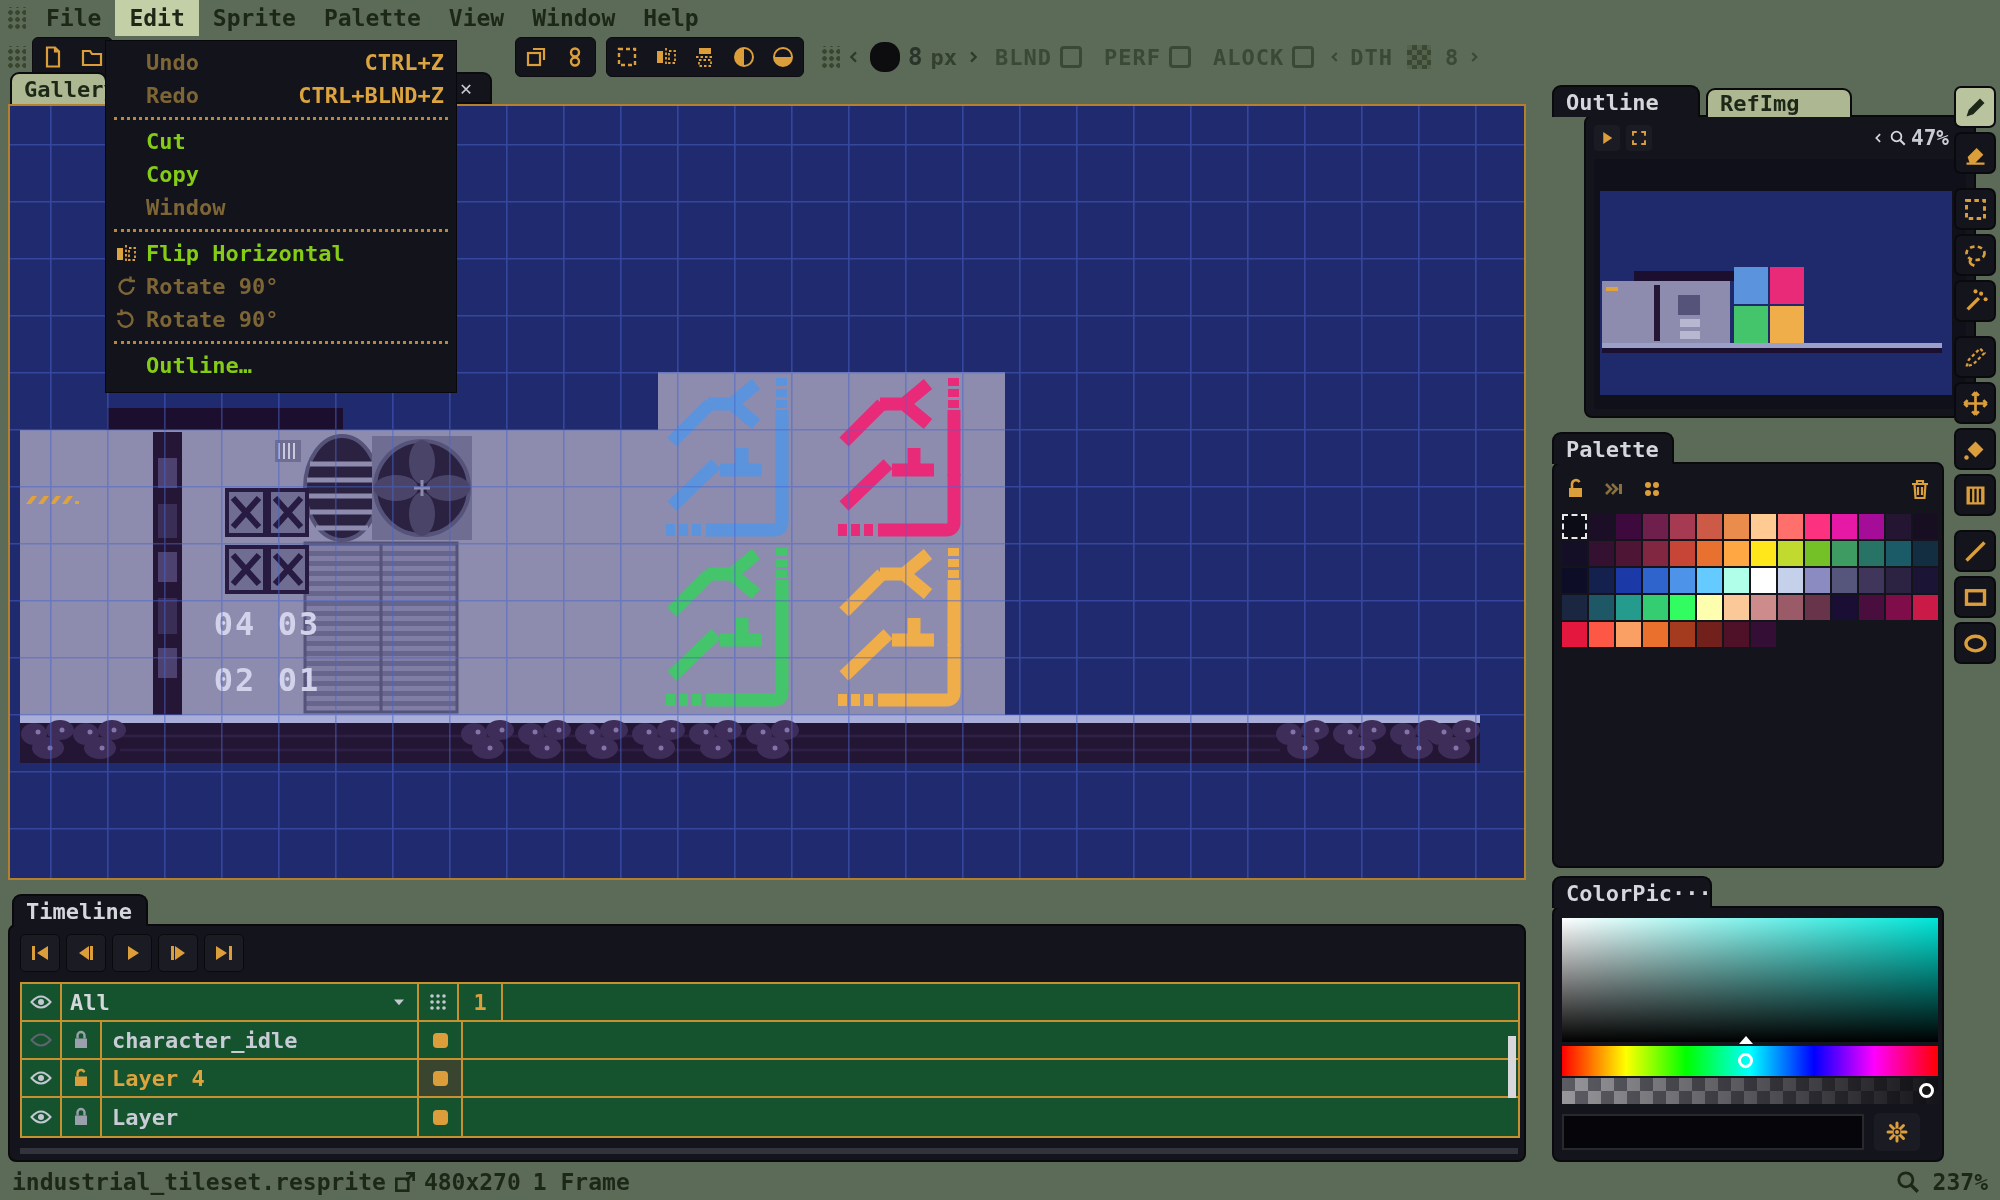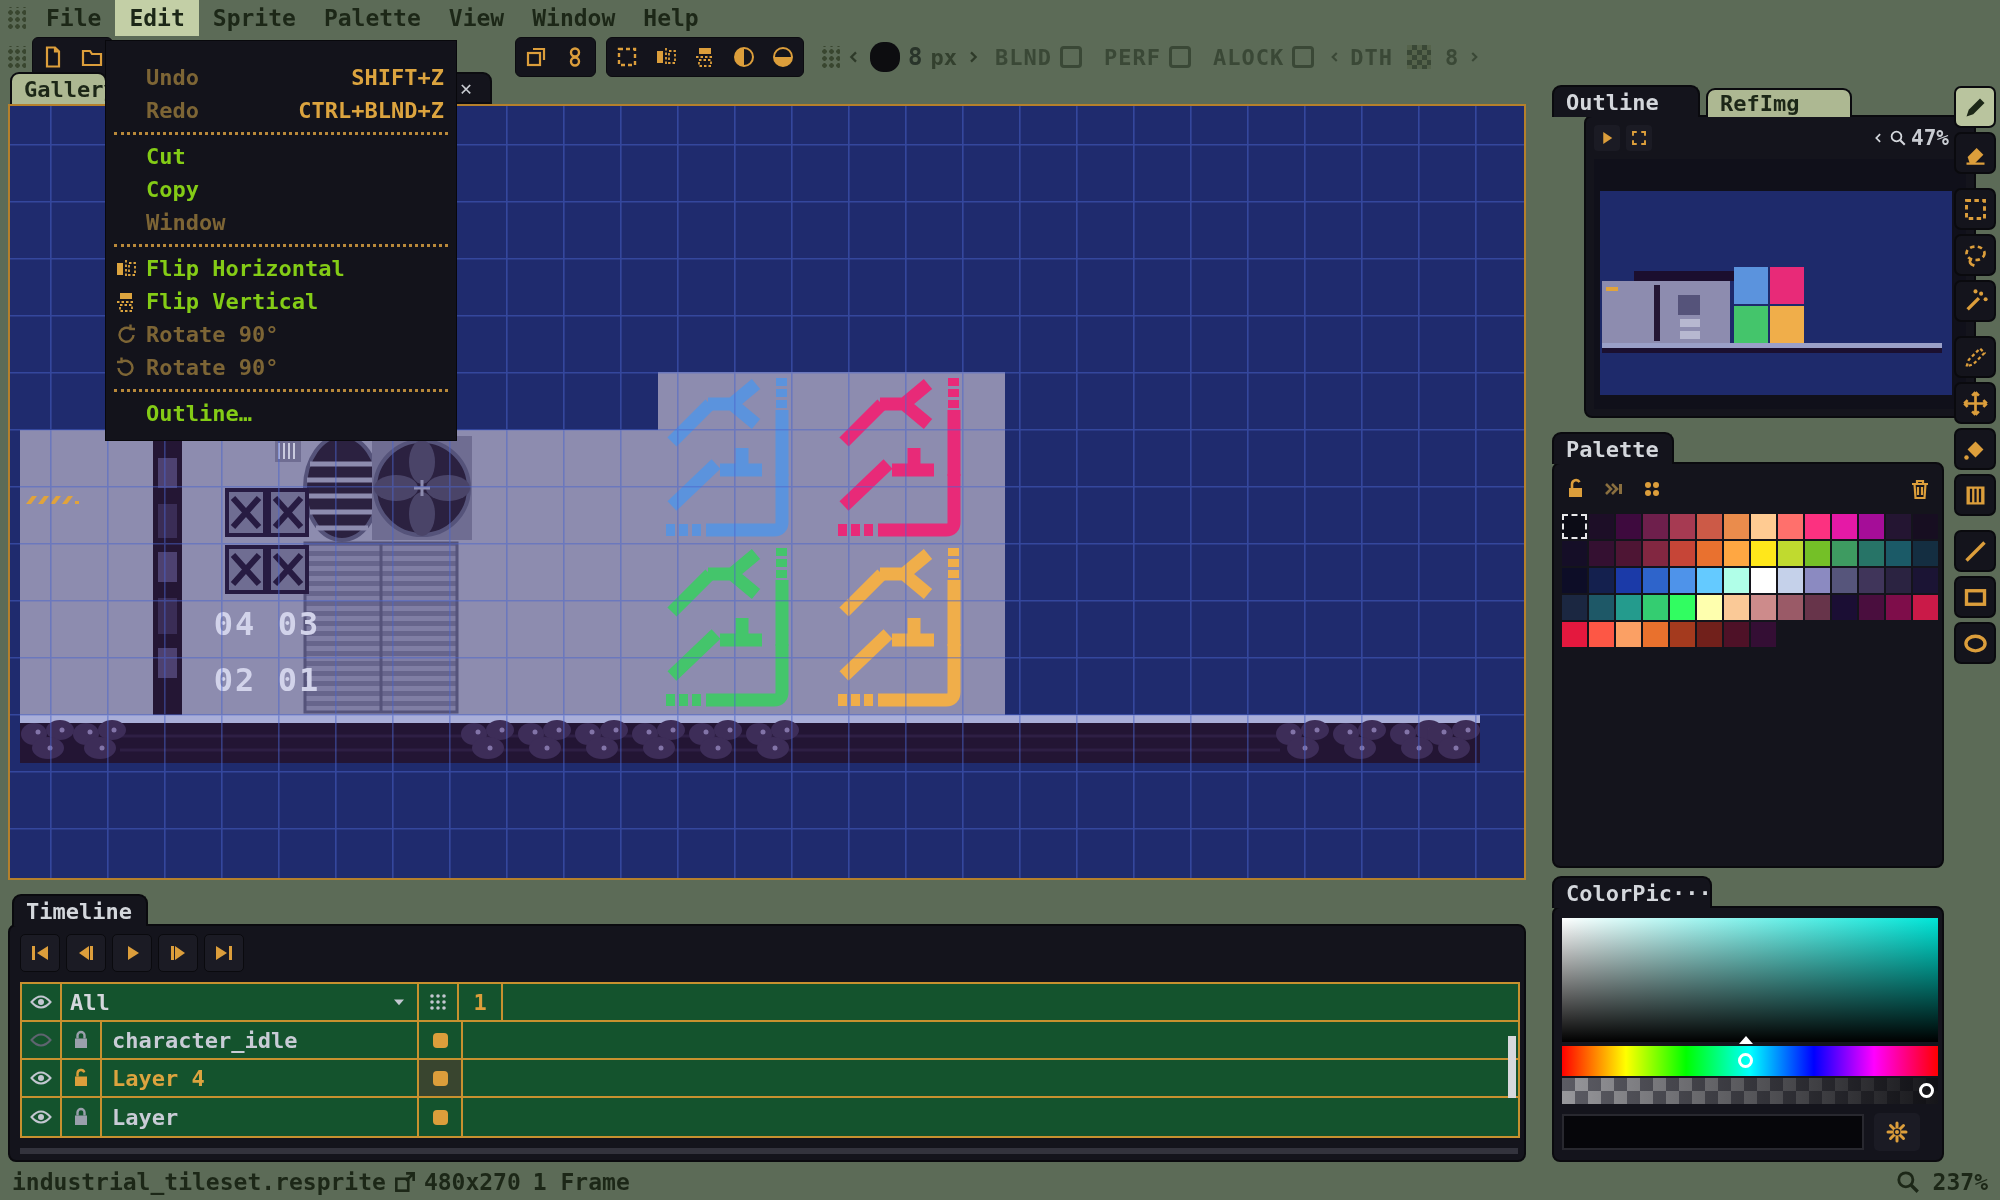"Undo" #edit-menu { padding: 20px 0 10px 0 -> 5px 0 10px 0 }
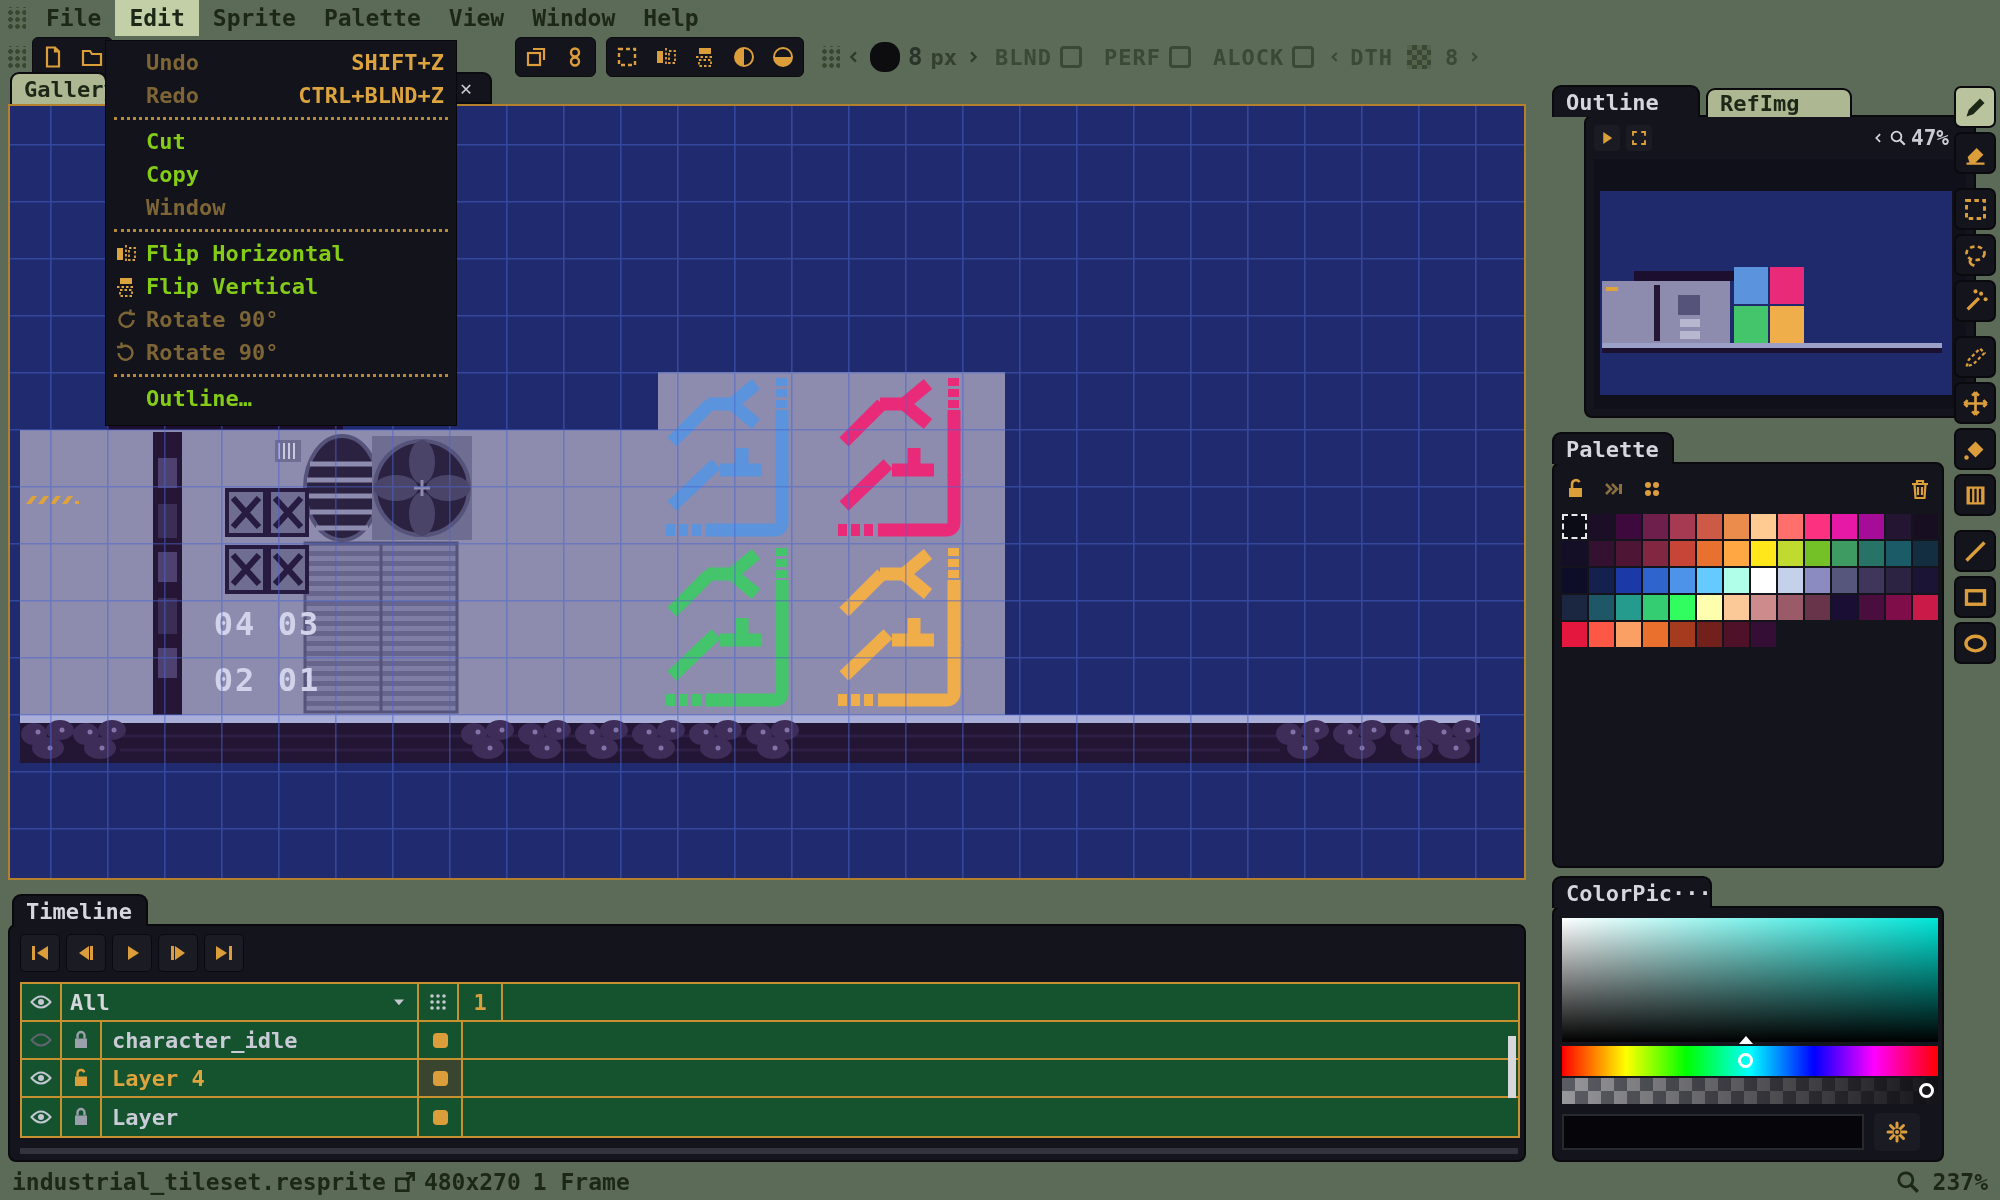"SHIFT+Z" span.mi-shortcut { text: SHIFT+Z -> CTRL+Z }
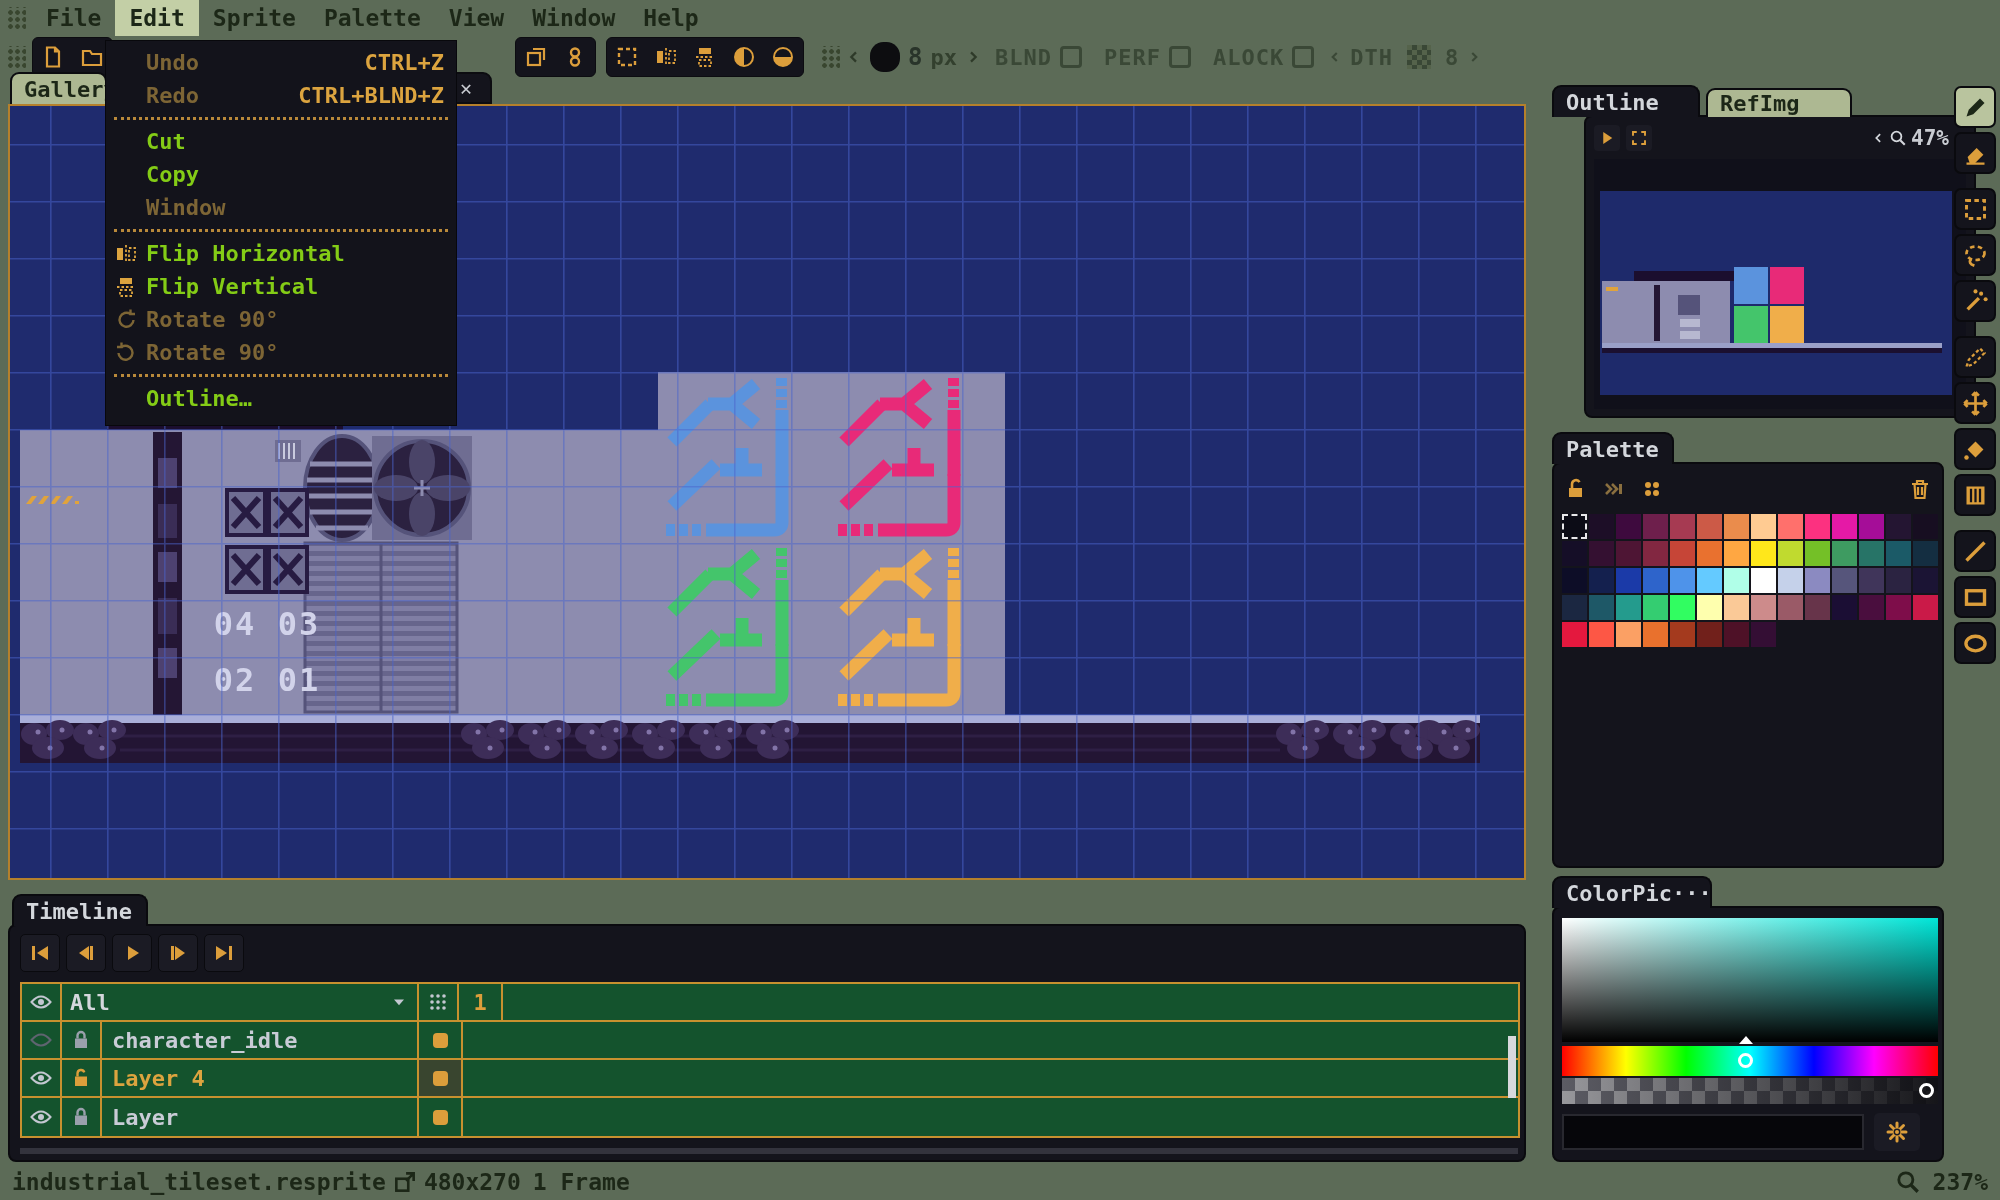"Flip Vertical" div.menu-item { html: <div> <span><svg> <rect></rect> <rect></rect> <path></path> </svg></span> <span>Flip Vertical</span> <span></span> </div> -> none }
